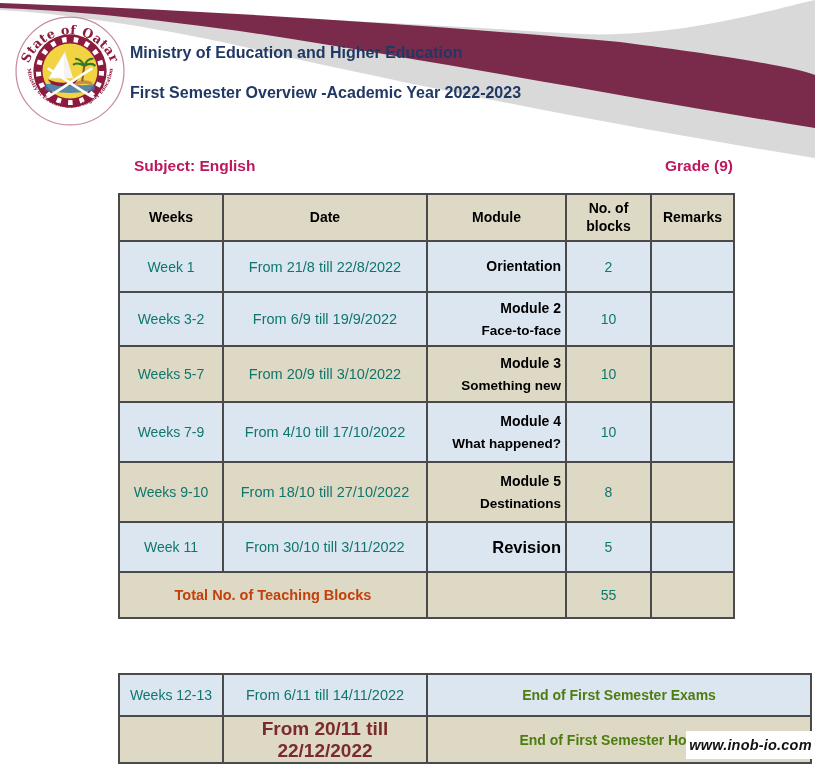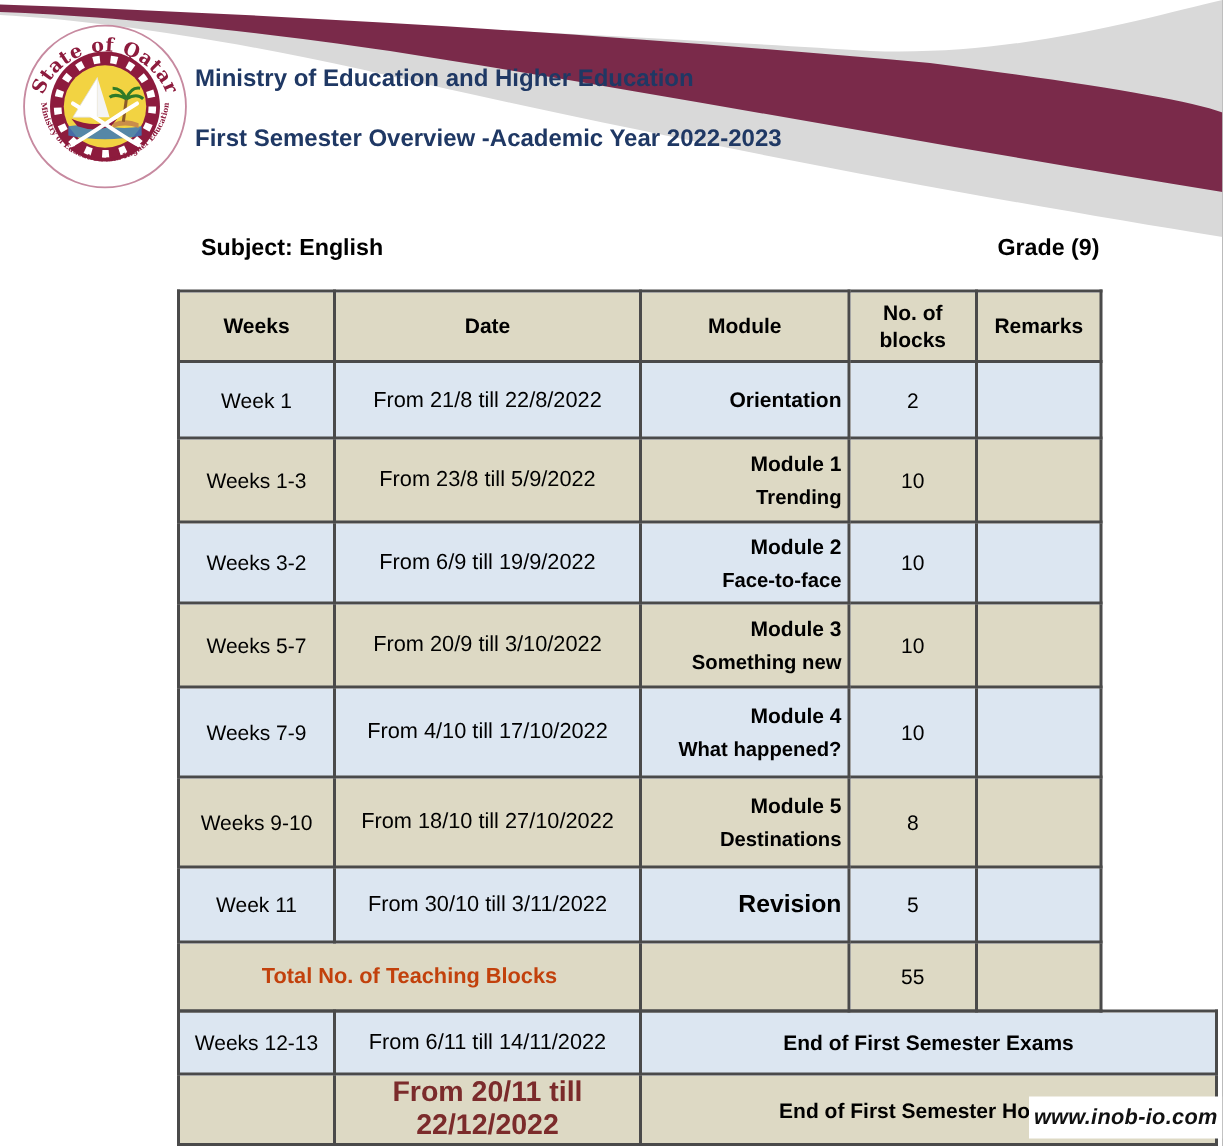"Subject: English" .subject-row { color: #000000 -> #be185d }
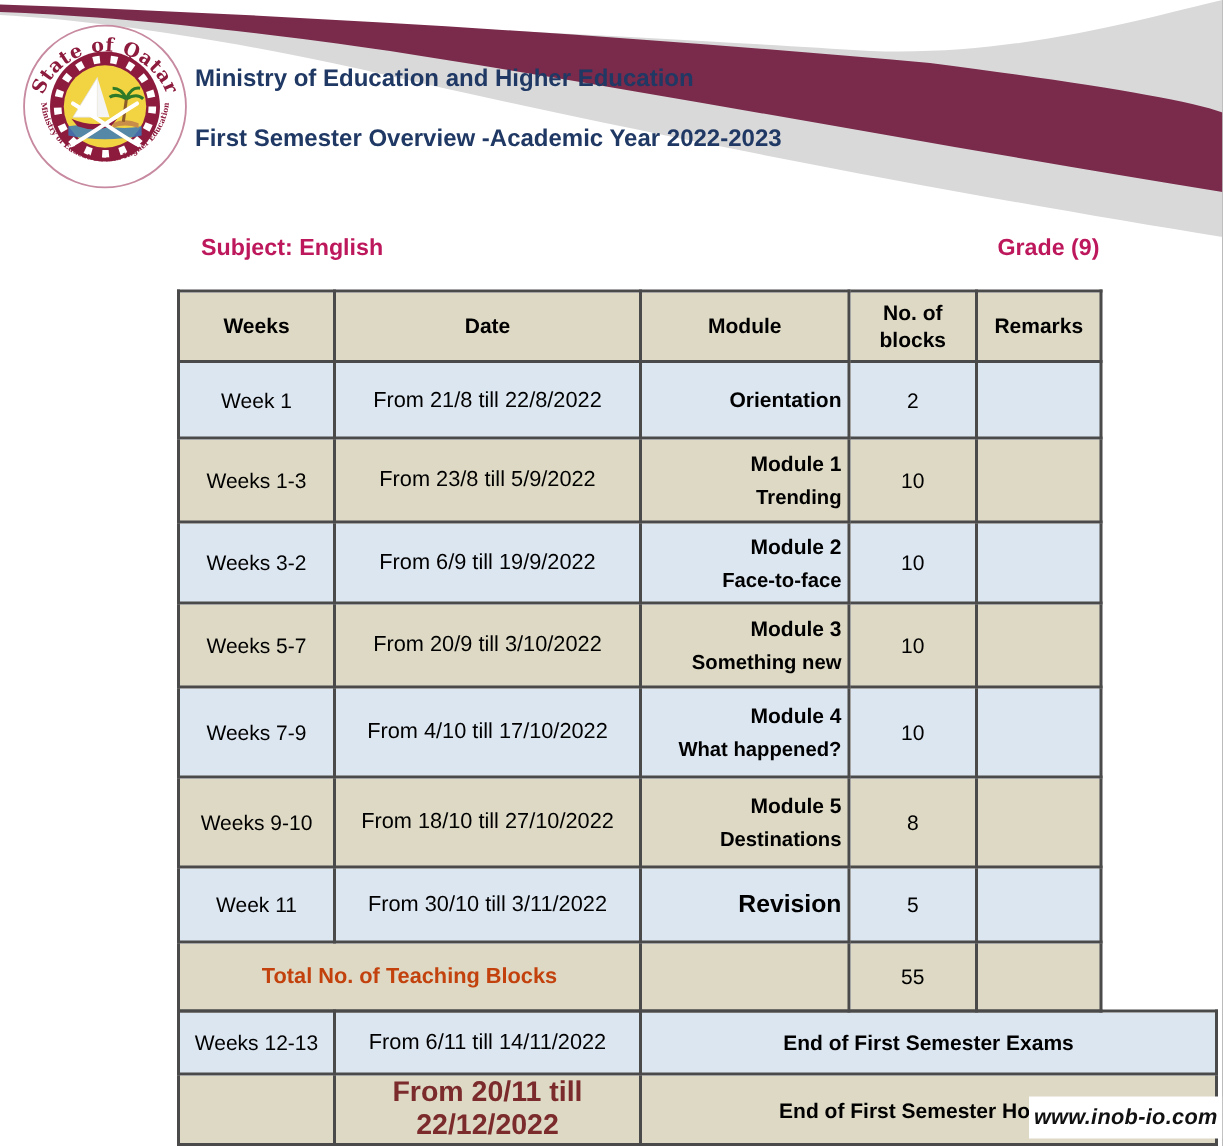"Week 1" .weeks-cell,.date-cell,.blocks-cell { color: #000000 -> #0f766e }
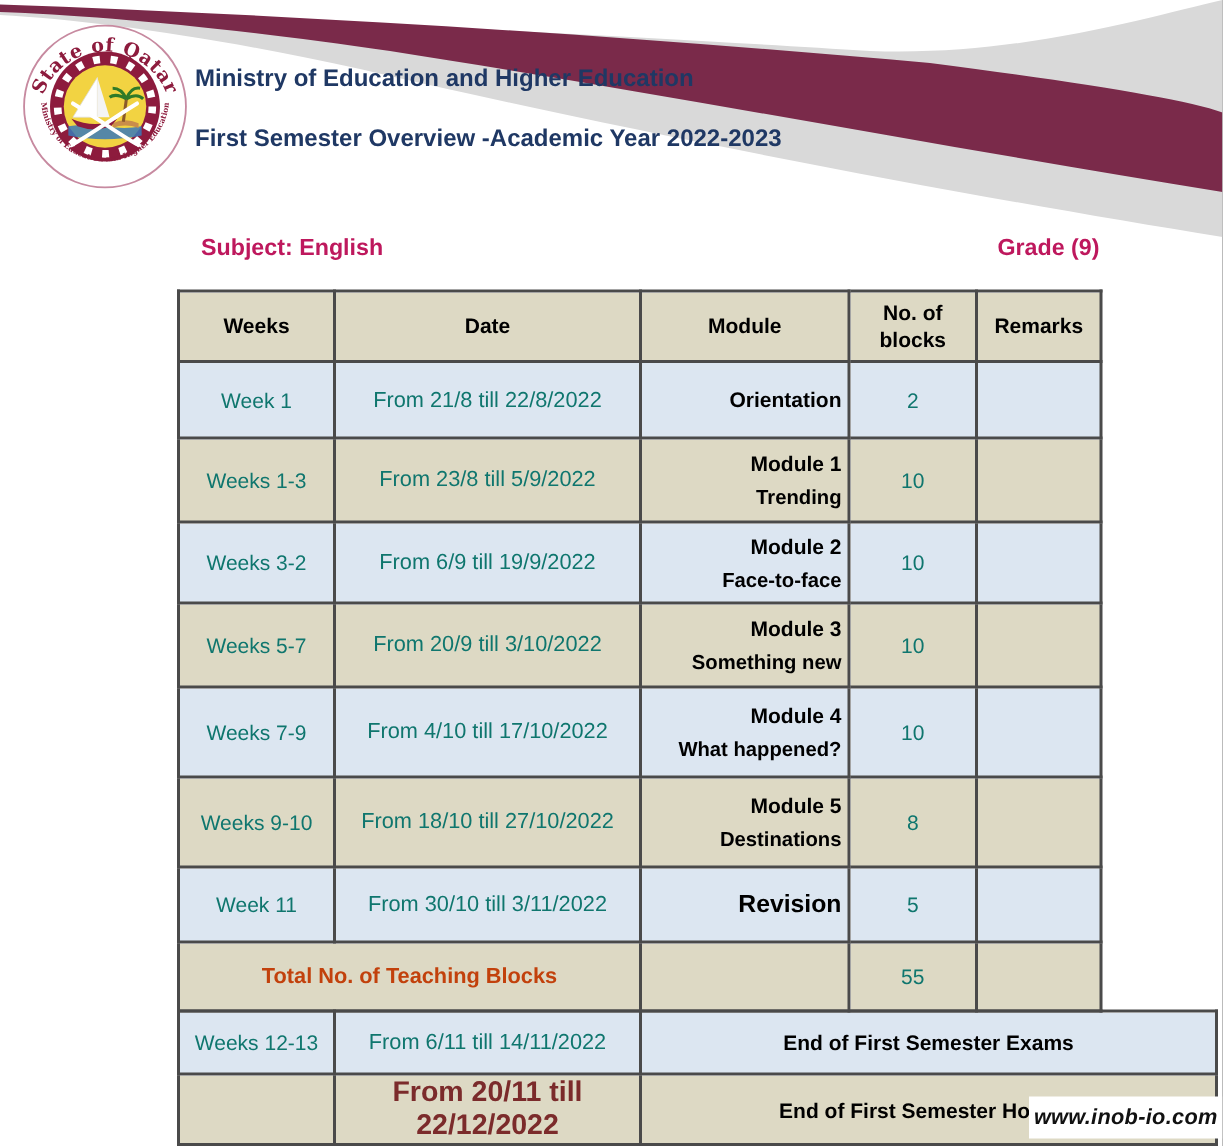"Weeks 1-3" tr.row-tan { html: <tr> <td>Weeks 1-3</td> <td>From 23/8 till 5/9/2022</td> <td> <div>Module 1</div> <div>Trending</div> </td> <td>10</td> <td></td> </tr> -> none }
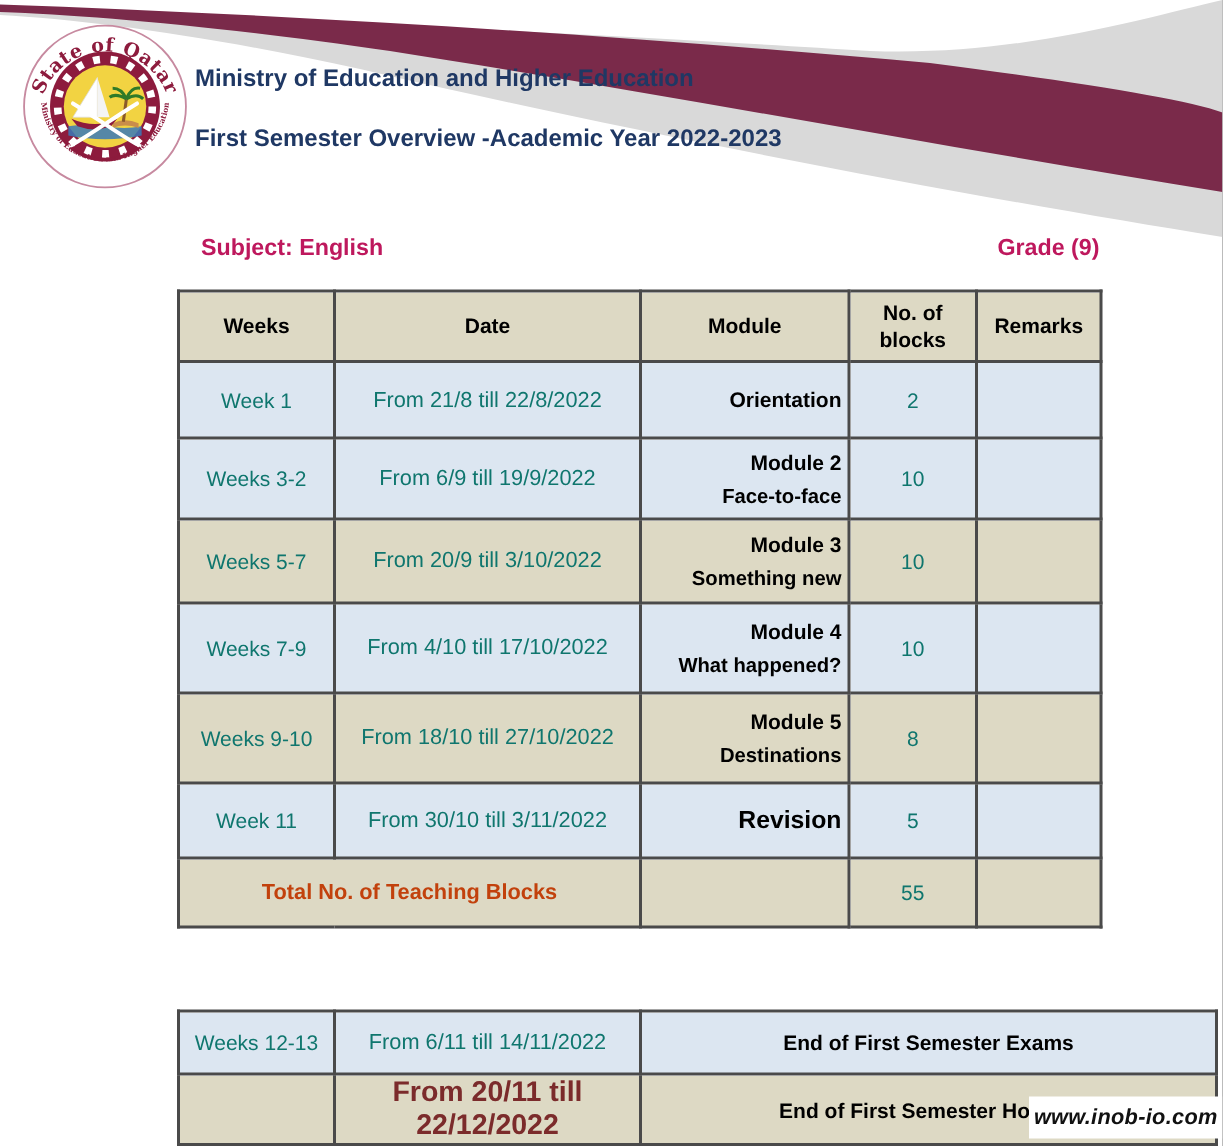"End of First Semester Exams" .merged-label-cell { color: #000000 -> #4d7c0f }
